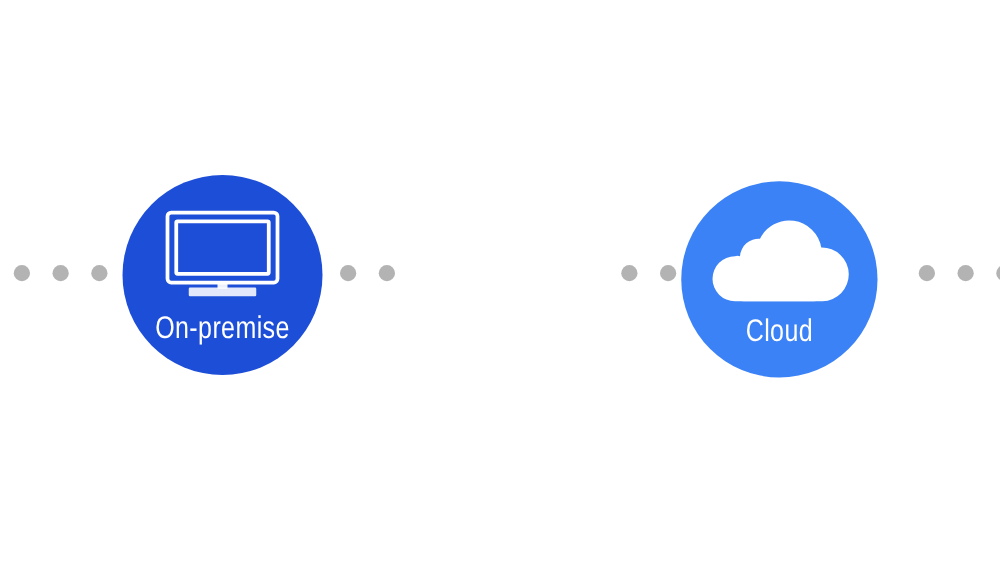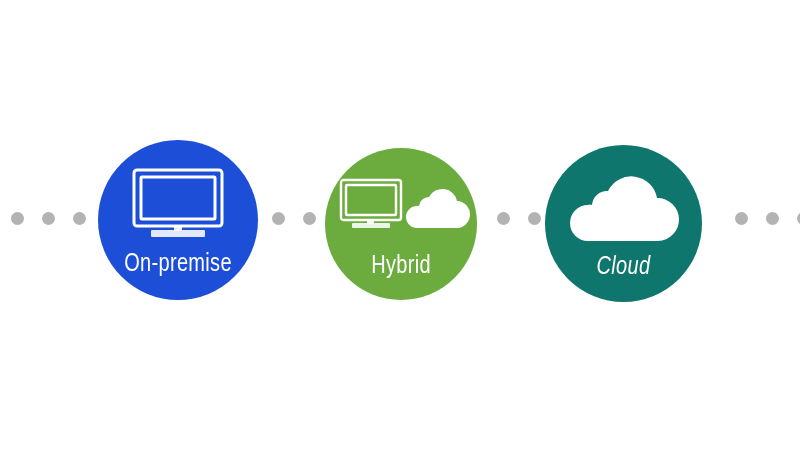"Hybrid" div.node { html: <div> <div> <svg> <g> <rect></rect> <rect></rect> <rect></rect> <rect></rect> </g> <g> <path></path> <rect></rect> </g> </svg> </div> <div>Hybrid</div> </div> -> none }
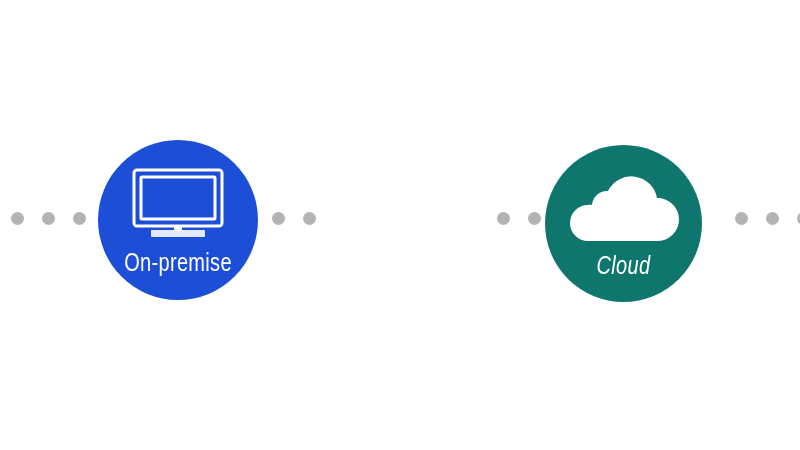"Cloud" div.node { background: #0f766e -> #3b82f6; font-style: italic -> none }
